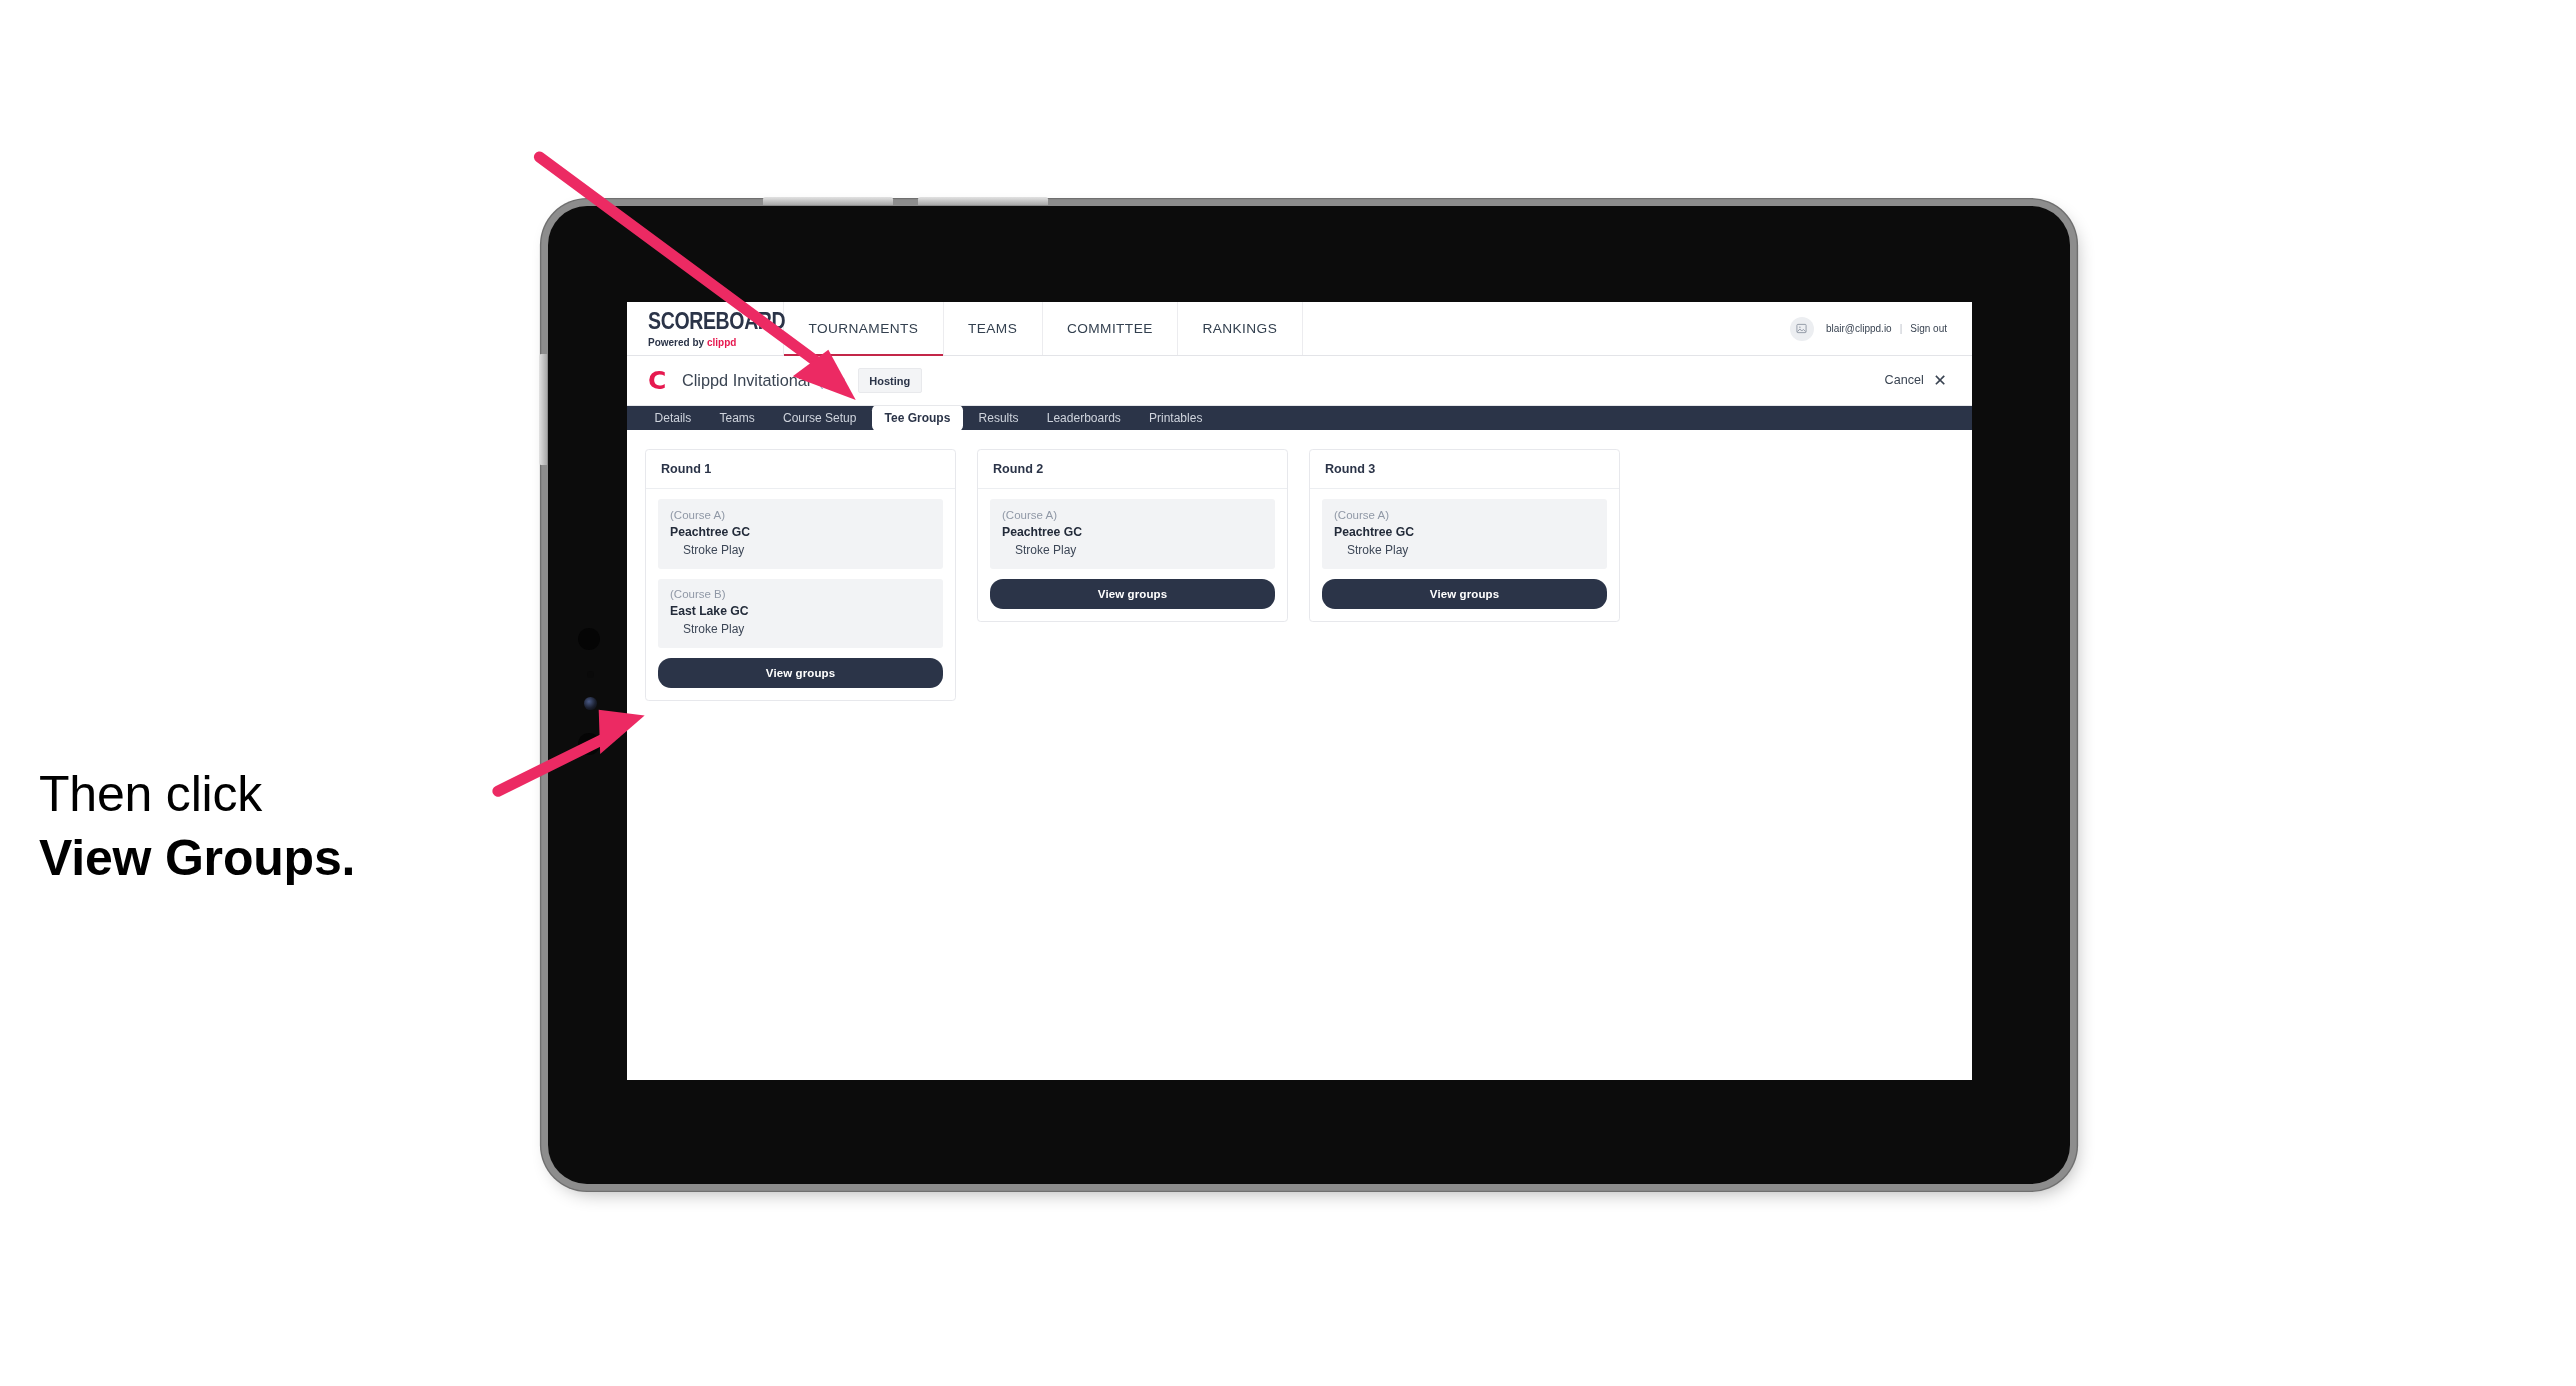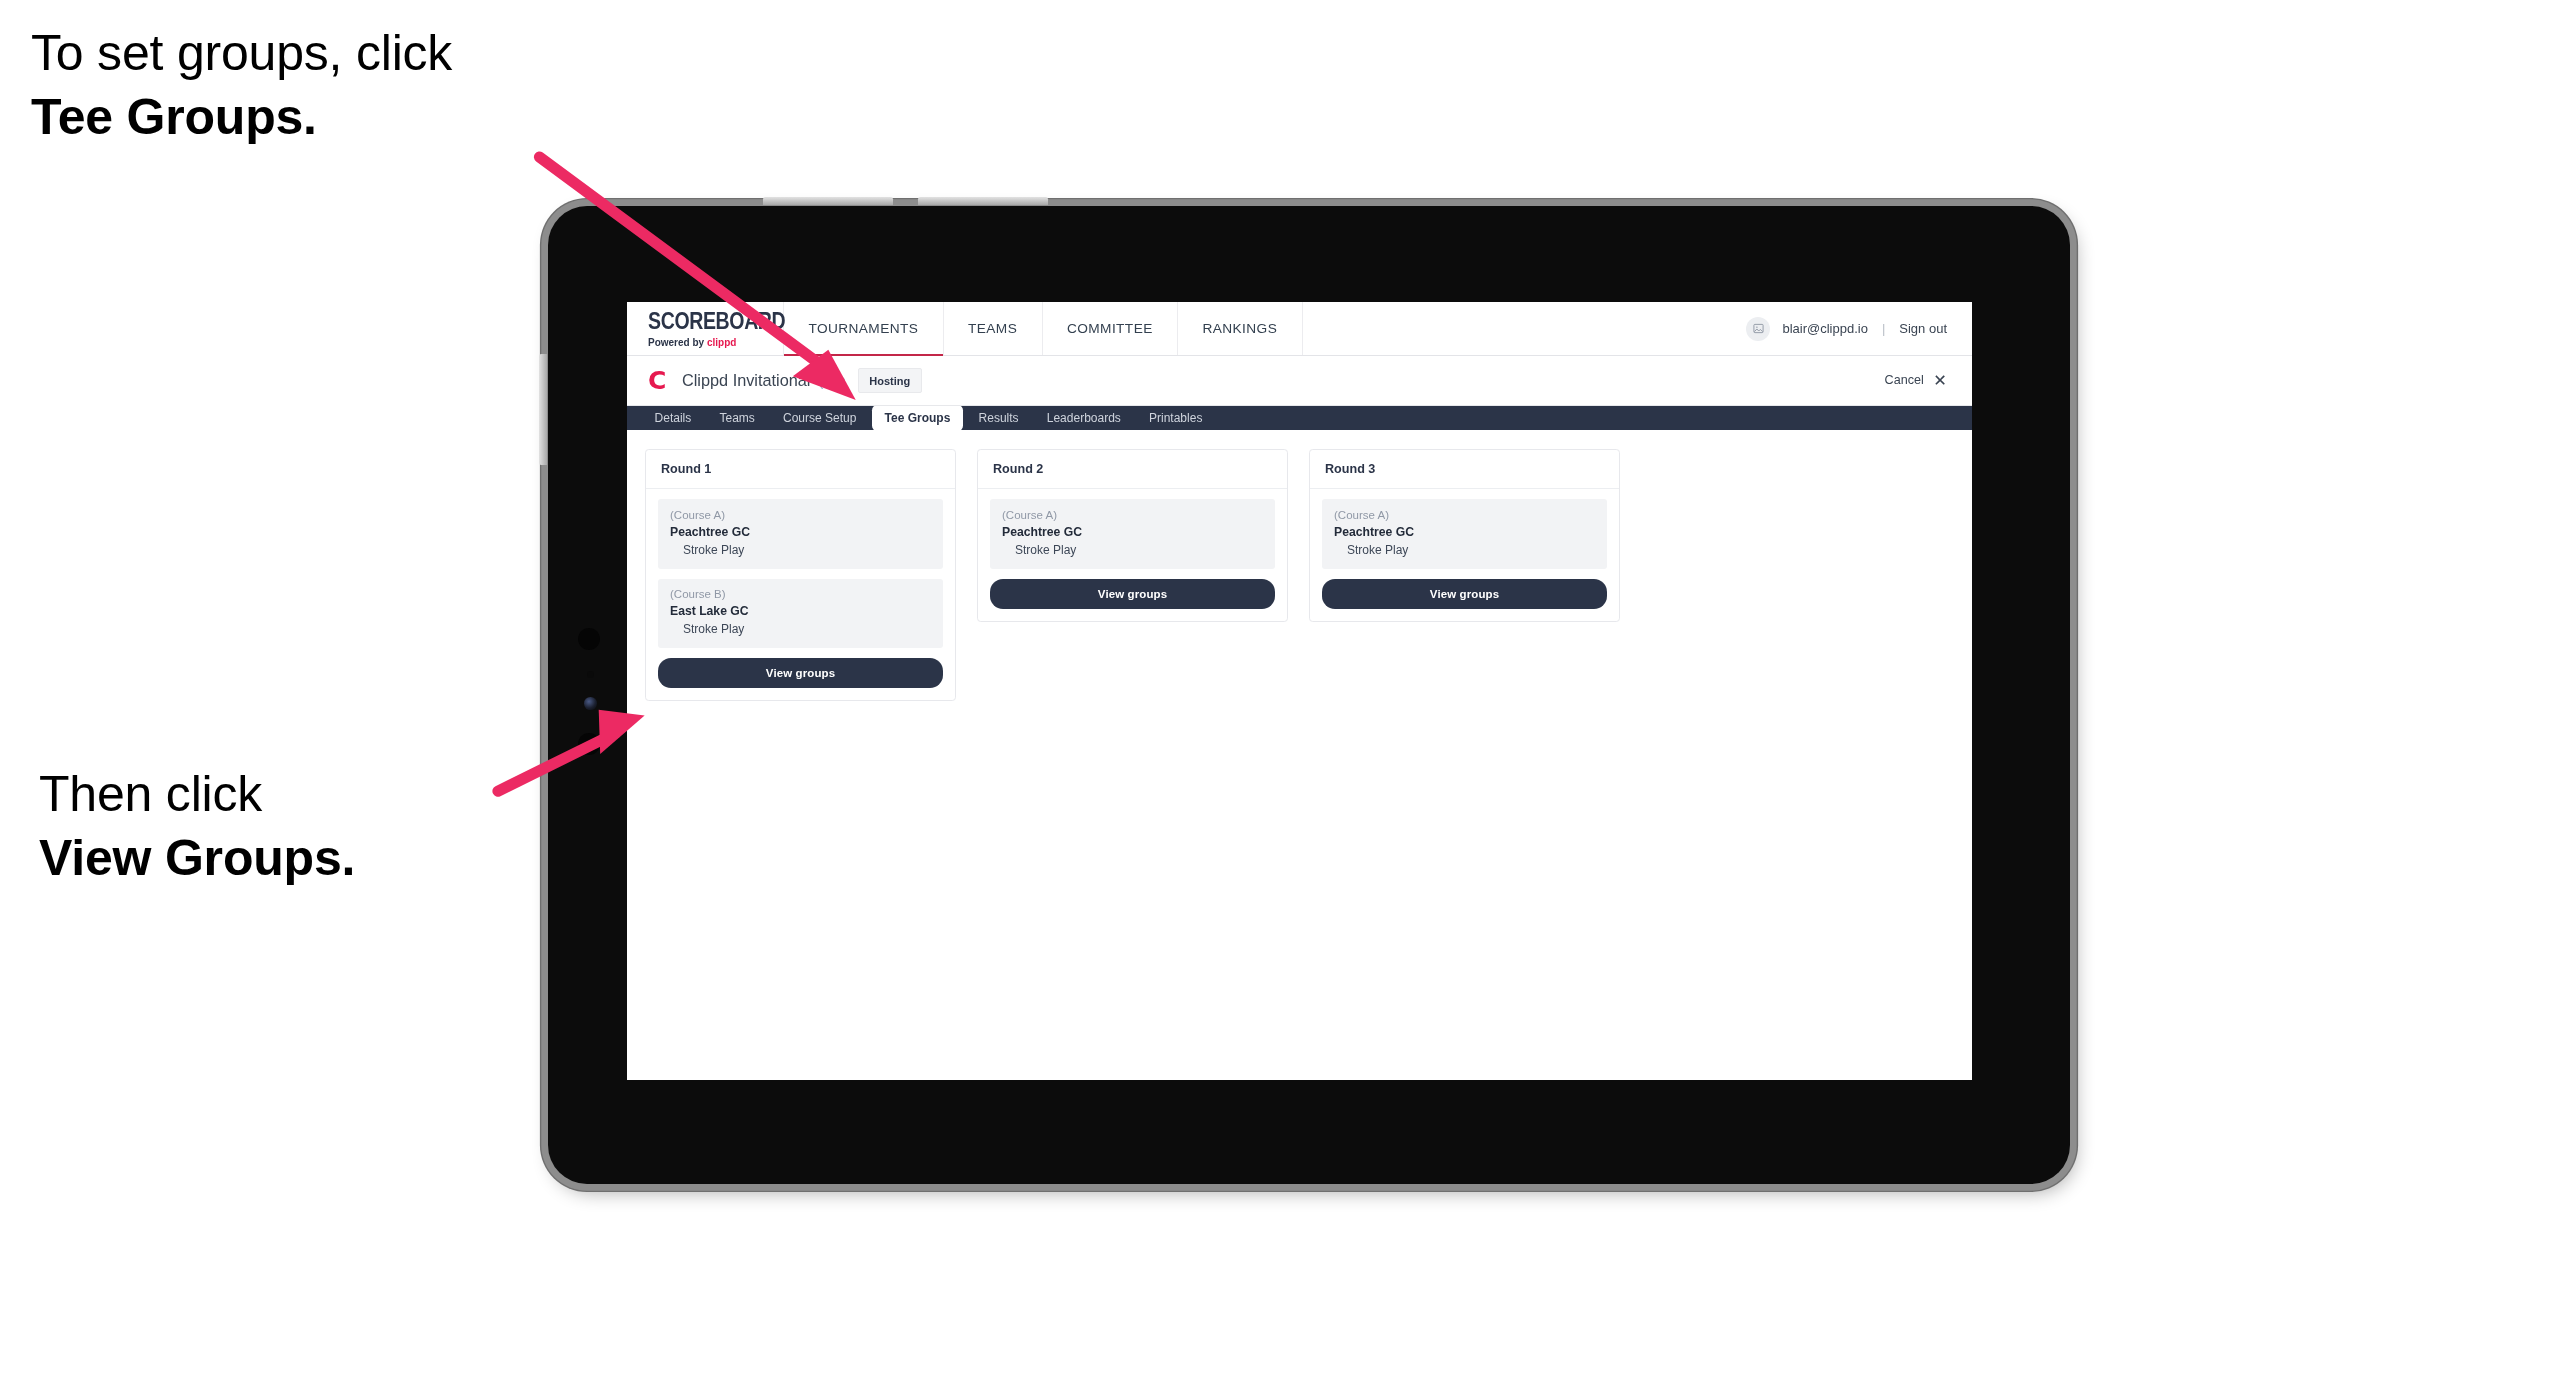"To set groups, click" div.annot { html: <div> <span>To set groups, click</span> <span>Tee Groups.</span> </div> -> none }
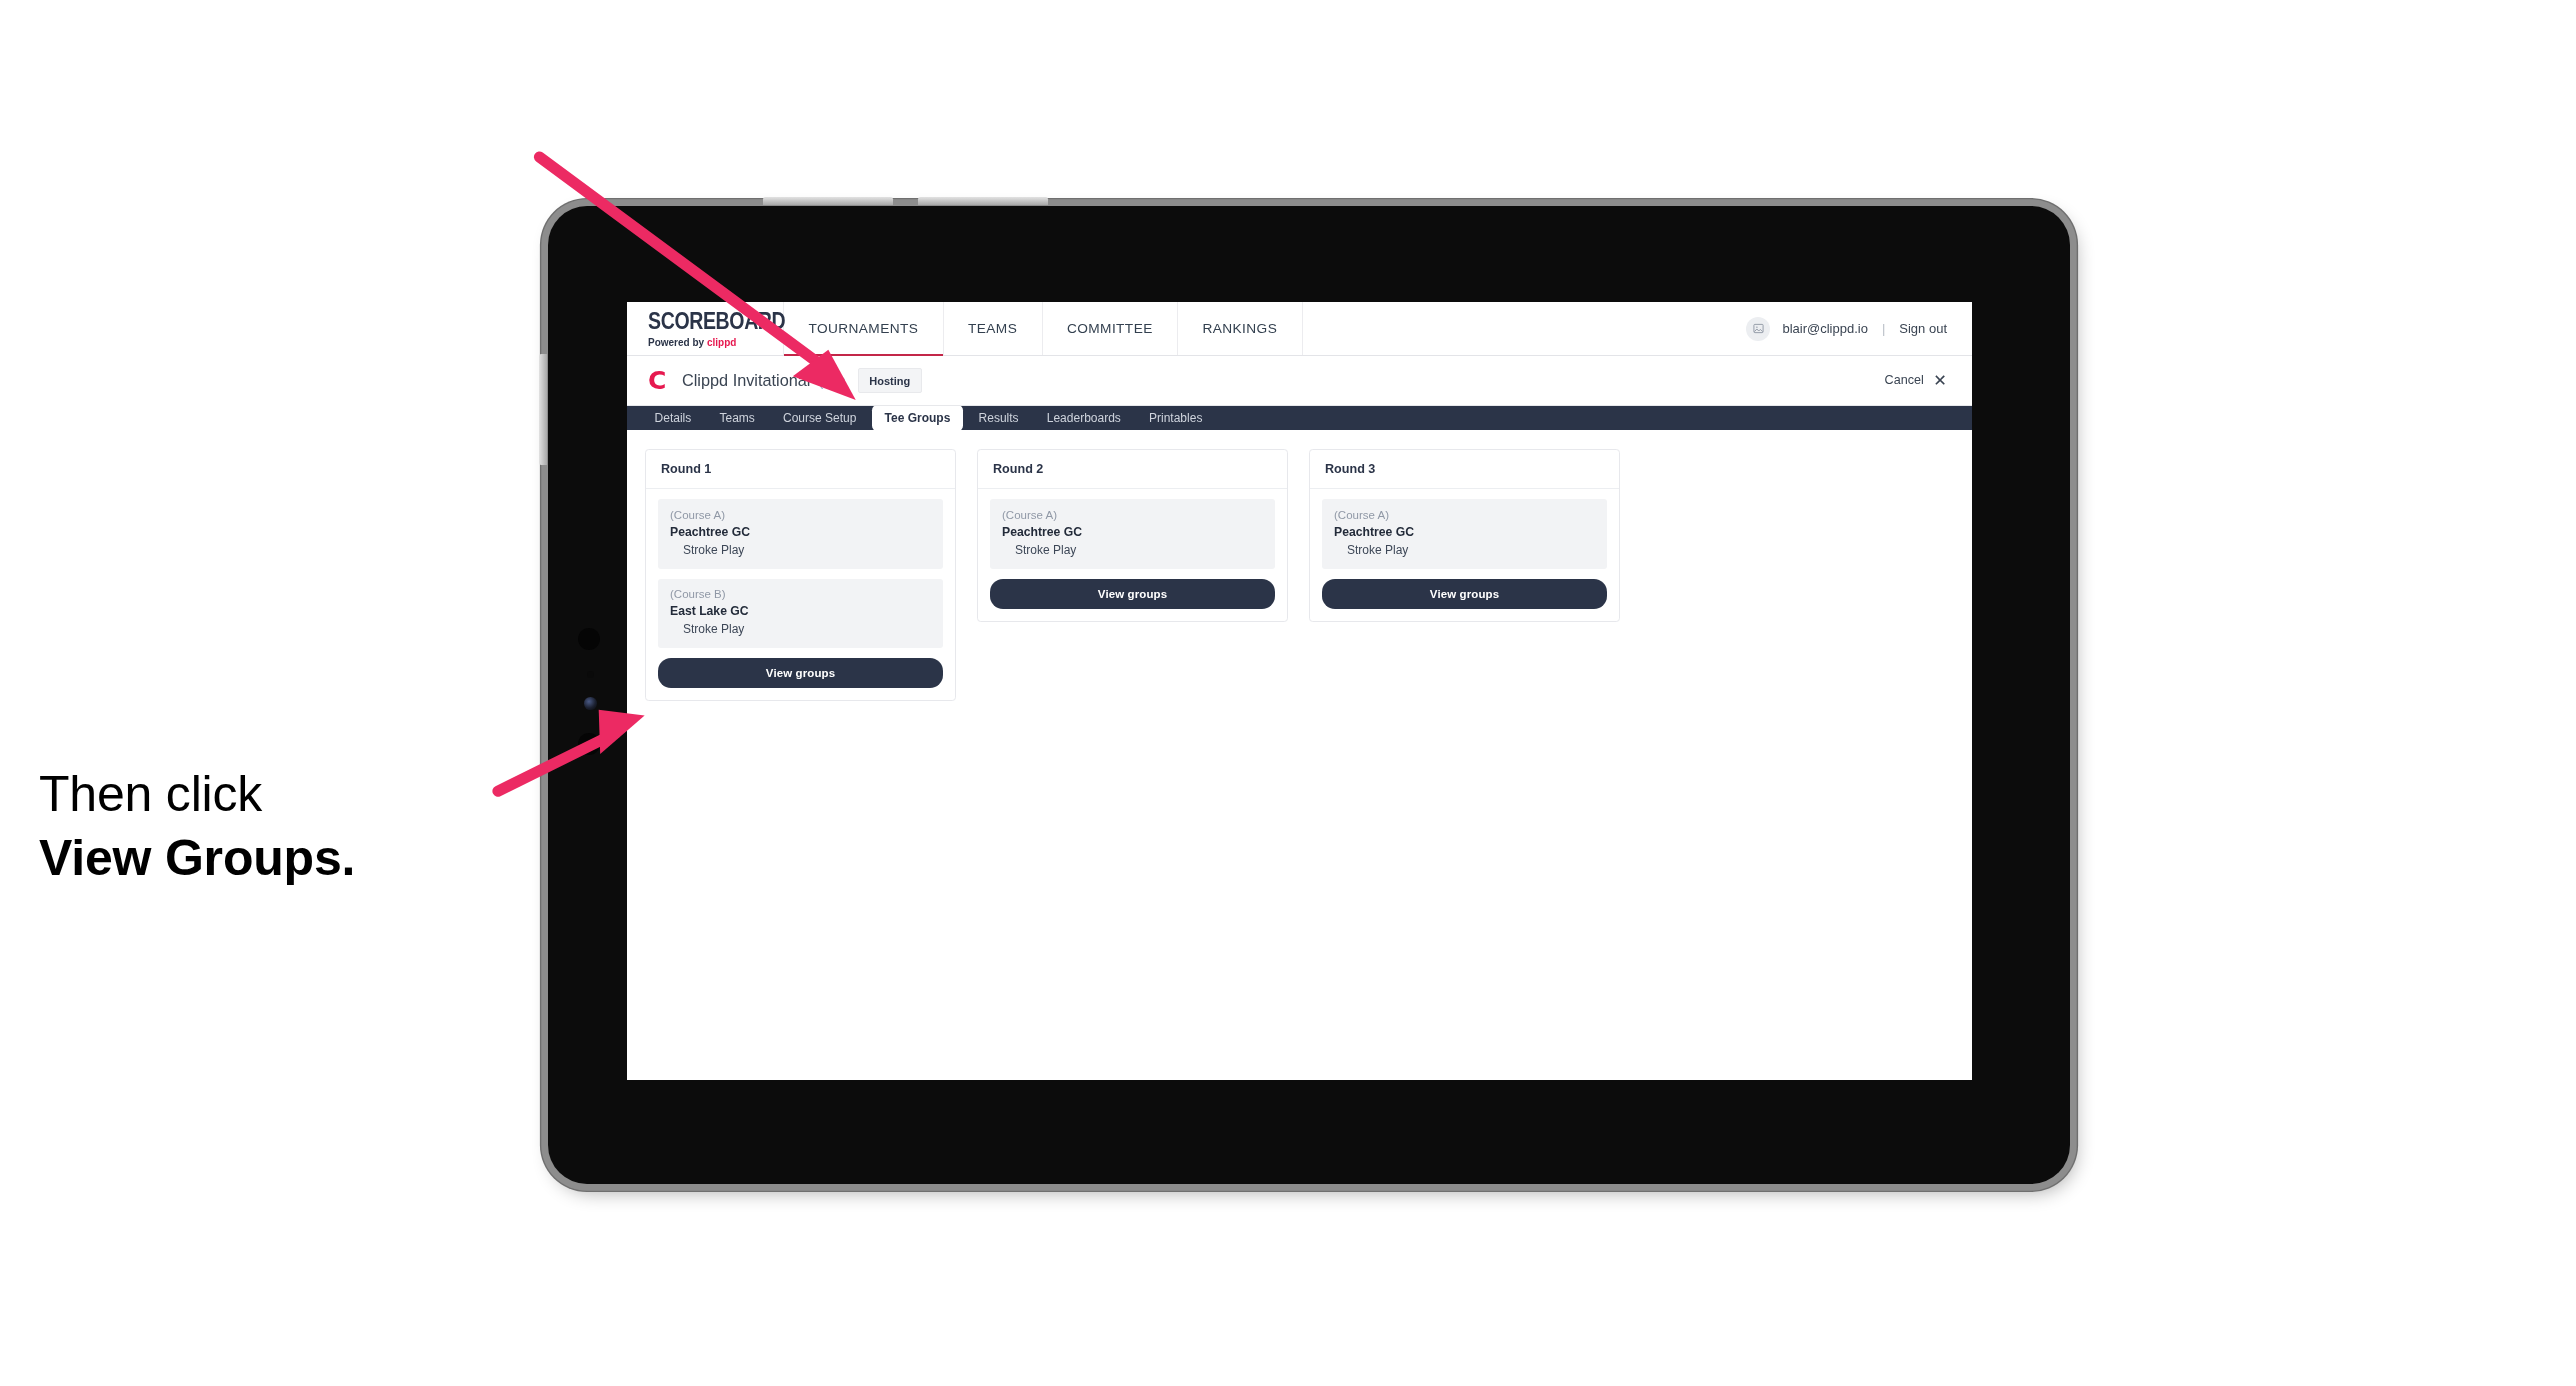"blair@clippd.io" .acct { font-size: 13px -> 10px; gap: 14px -> 8px }
